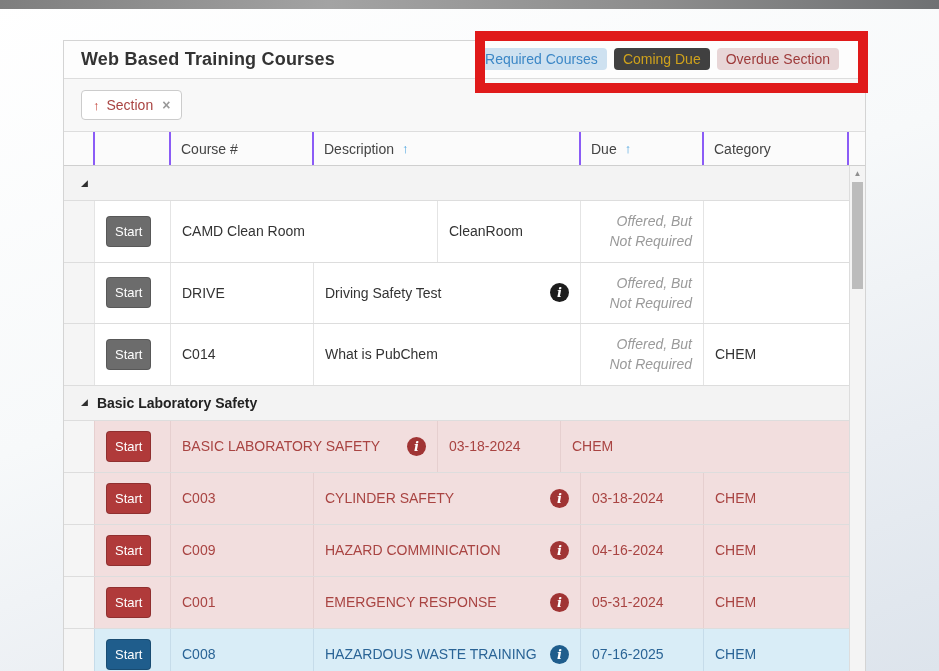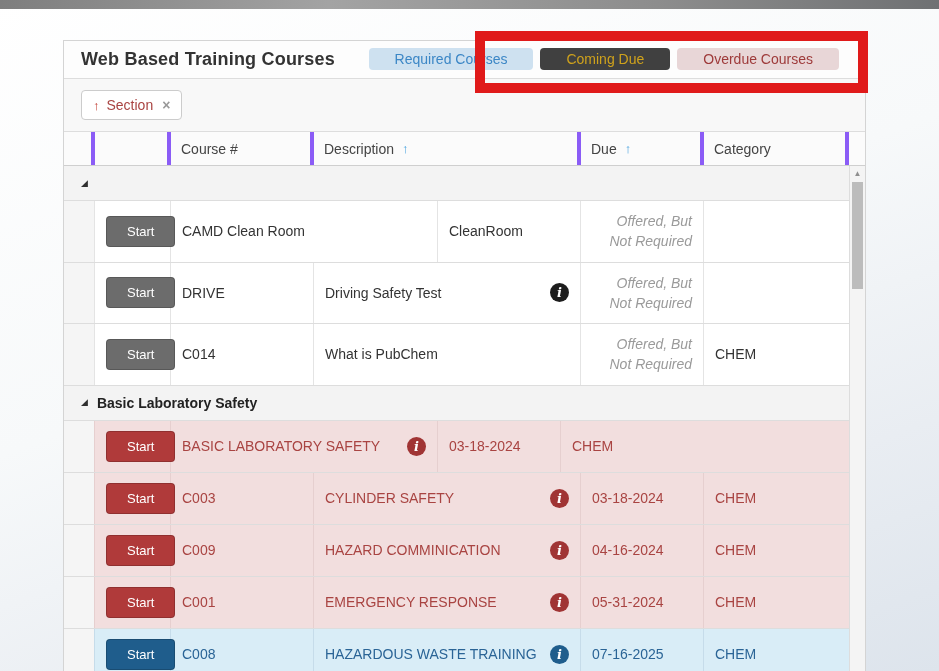"Required Courses" .badge { padding: 3px 26px -> 3px 9px }
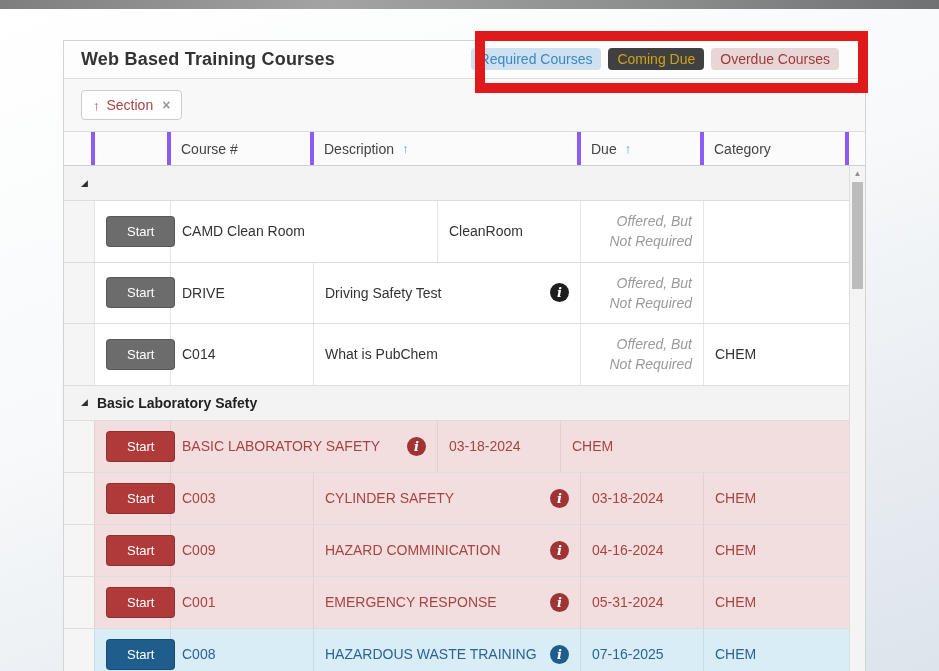"Overdue Courses" span.badge { text: Courses -> Section }
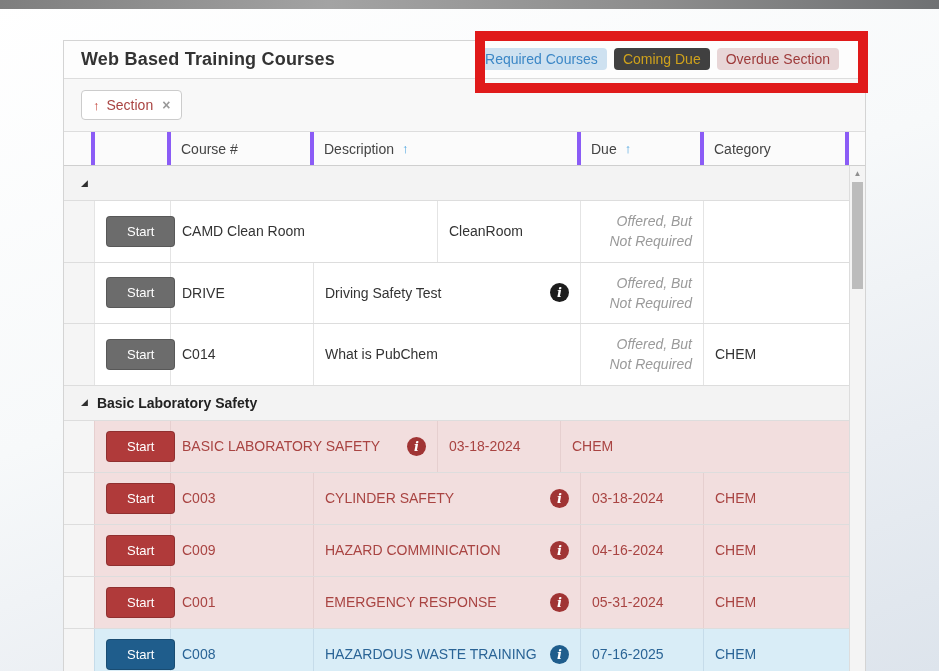"Course #" .gh-cell { border-right: 4px solid #8b5cf6 -> 2px solid #8b5cf6 }
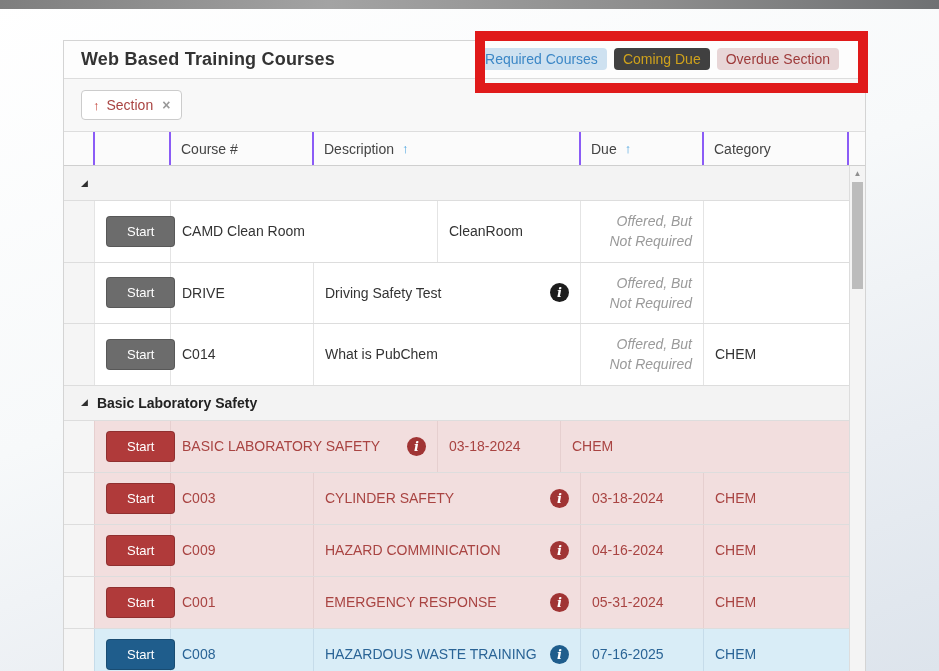"Start" .start-btn { padding: 7px 20px -> 7px 8px }
